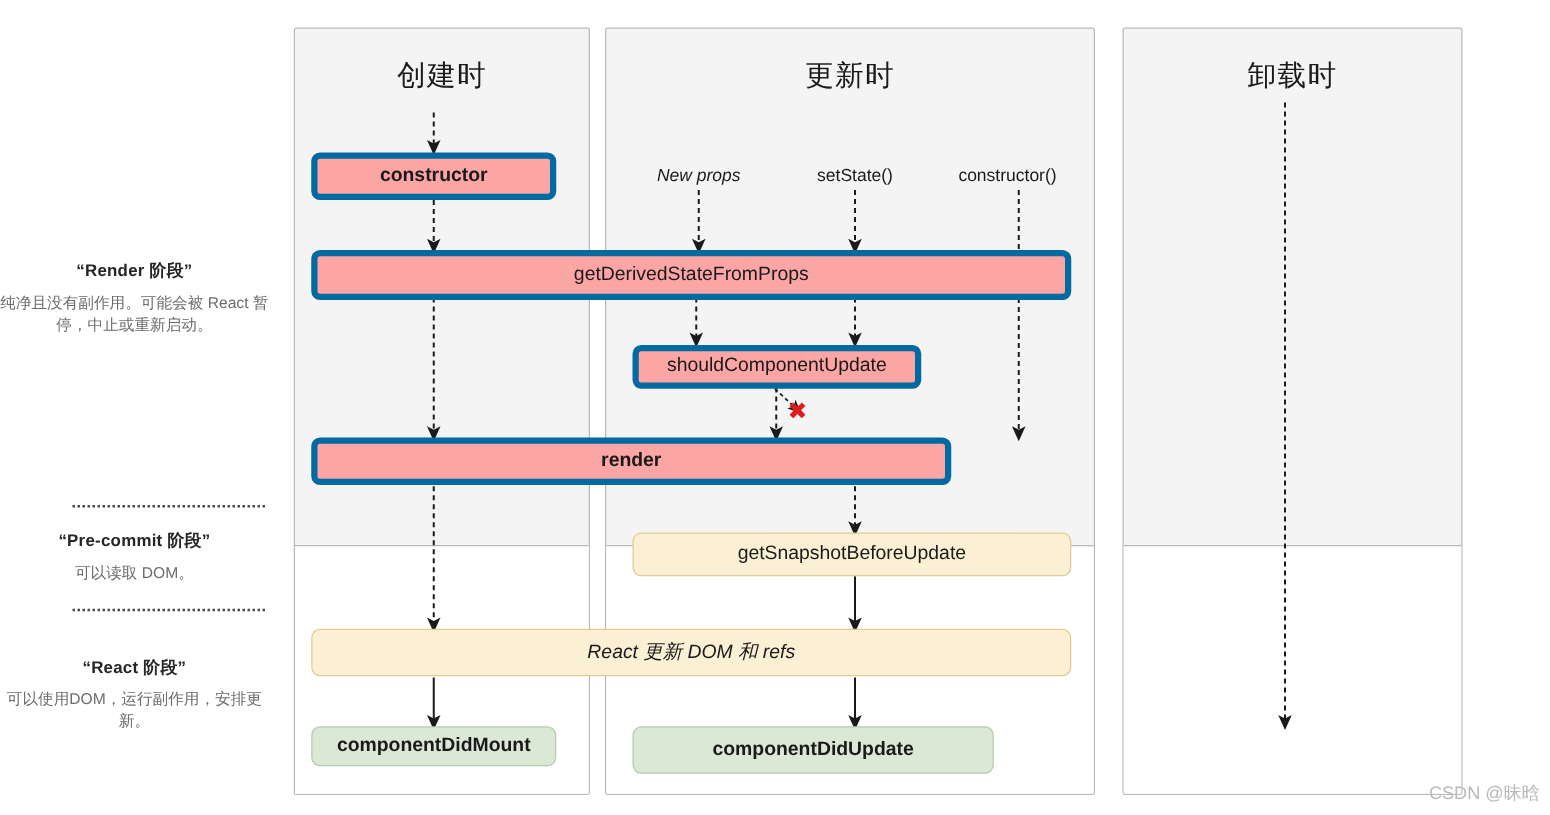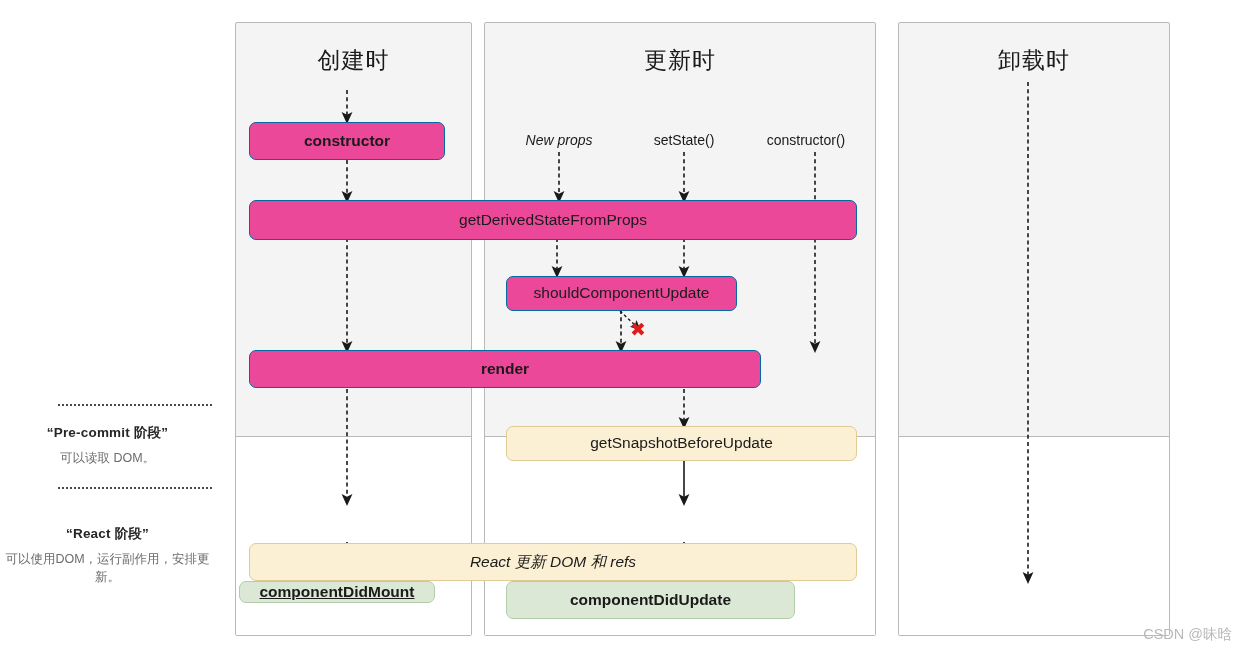"constructor" .node.blue { background: #ec4899 -> #fca5a5; border: 1px solid #0369a1 -> 5px solid #0369a1 }
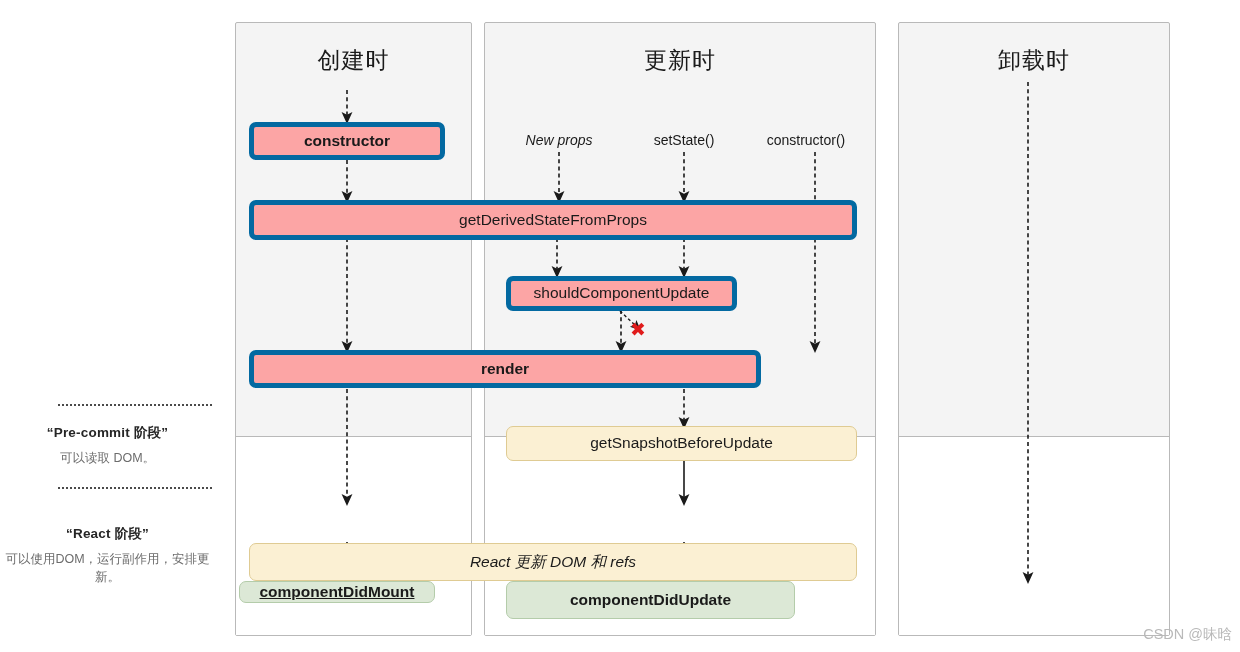"“Render 阶段”" div.phase { html: none -> <div> <div>“Render 阶段”</div> <div>纯净且没有副作用。可能会被 React 暂停，中止或重新启动。</div> </div> }
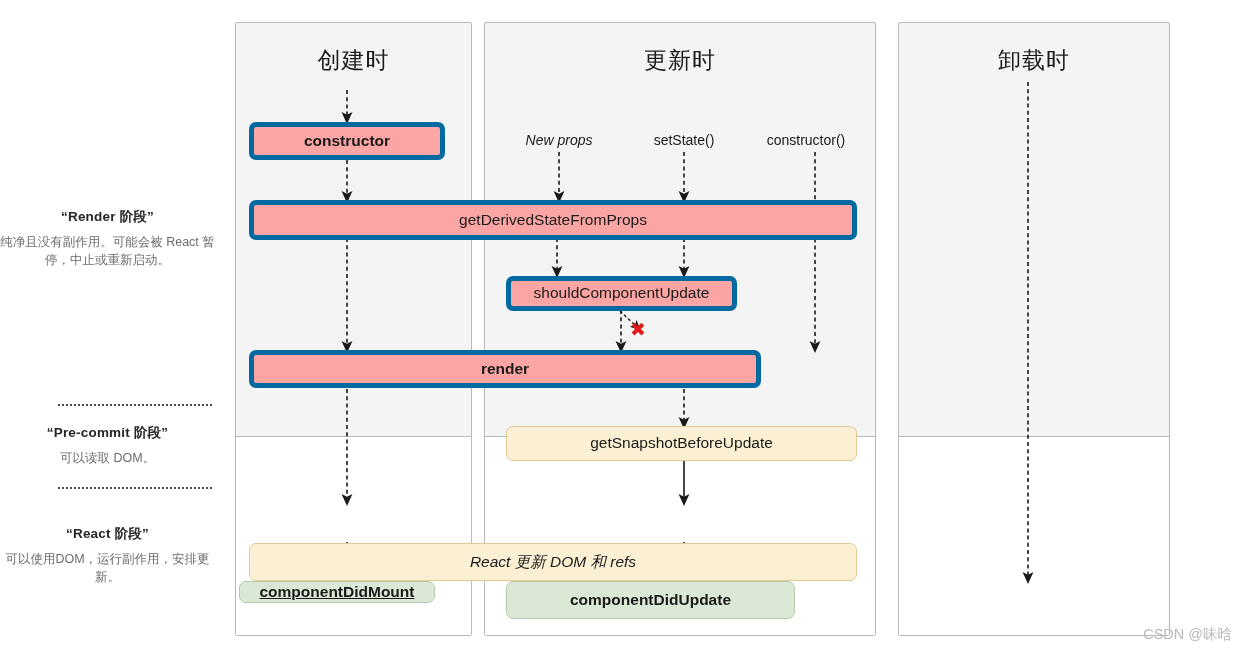"React 更新 DOM 和 refs" div.node { margin-top: 40px -> none }
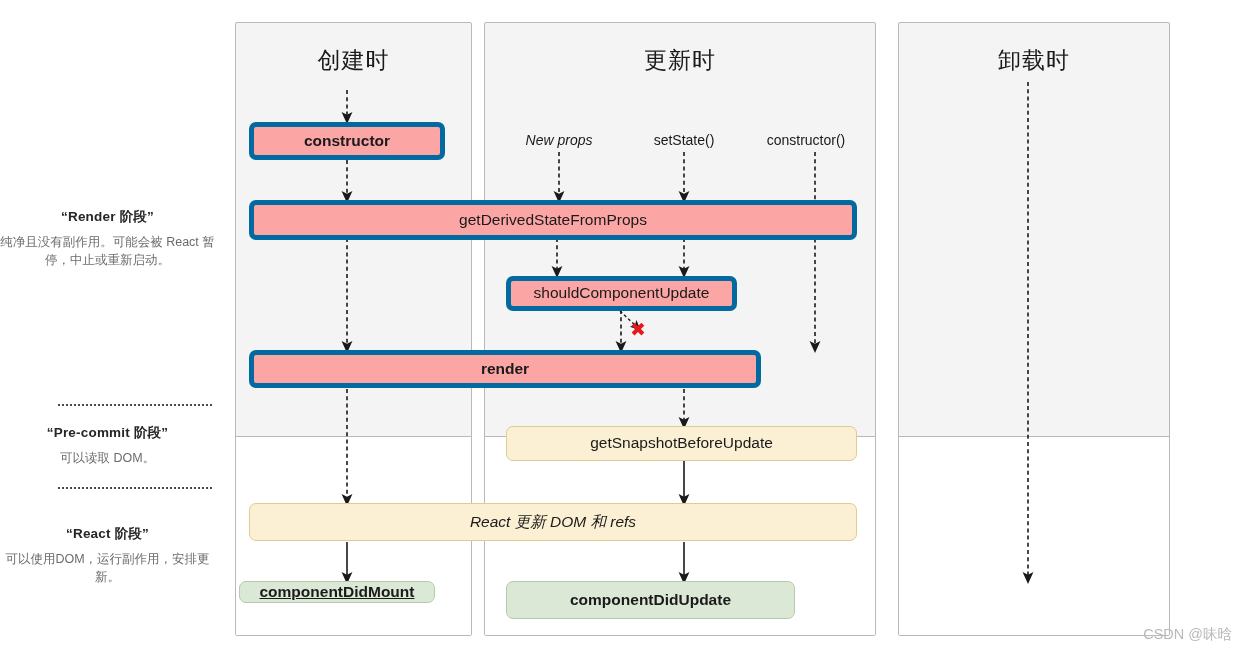"componentDidMount" div.node { height: 22px -> 32px; left: 239px -> 249px; text-decoration: underline -> none }
